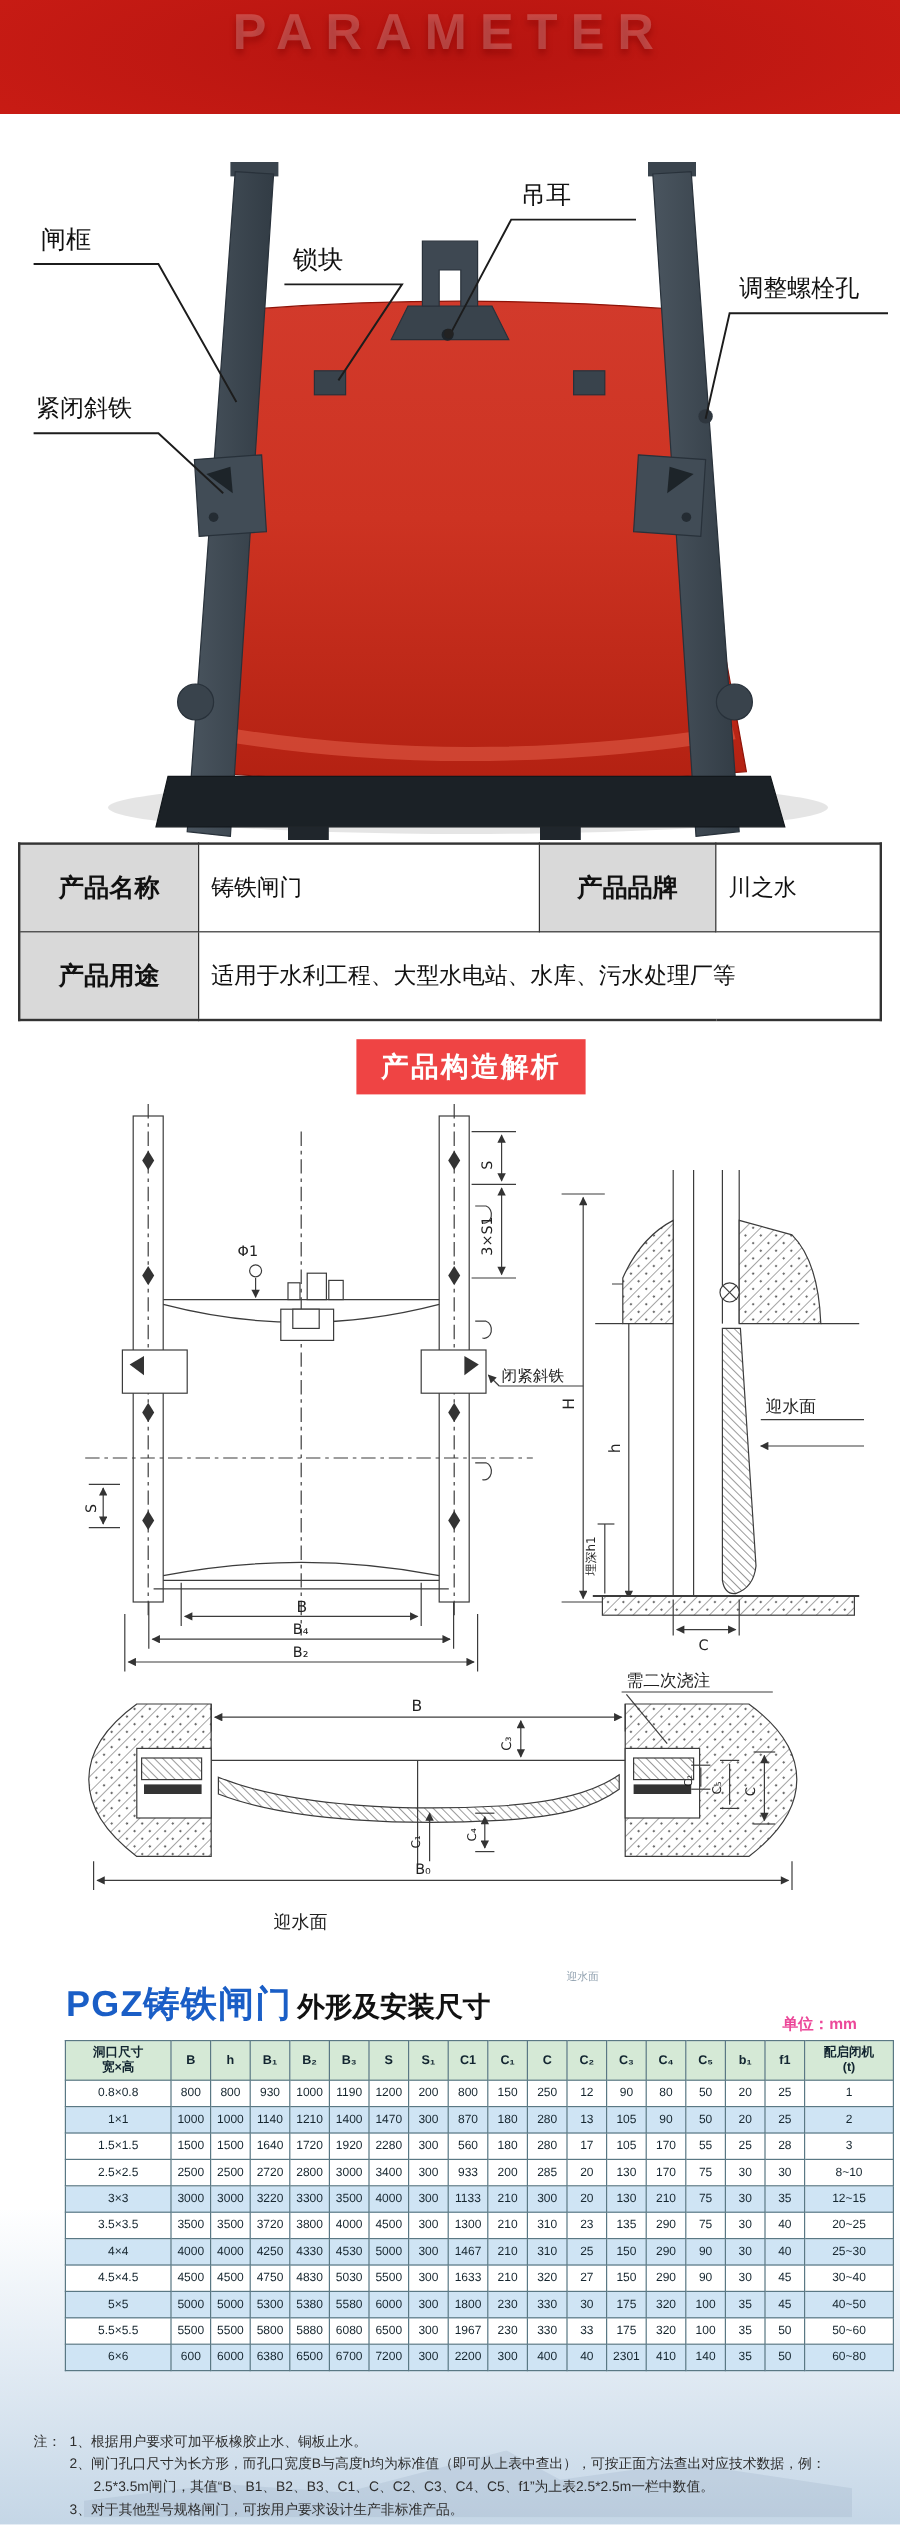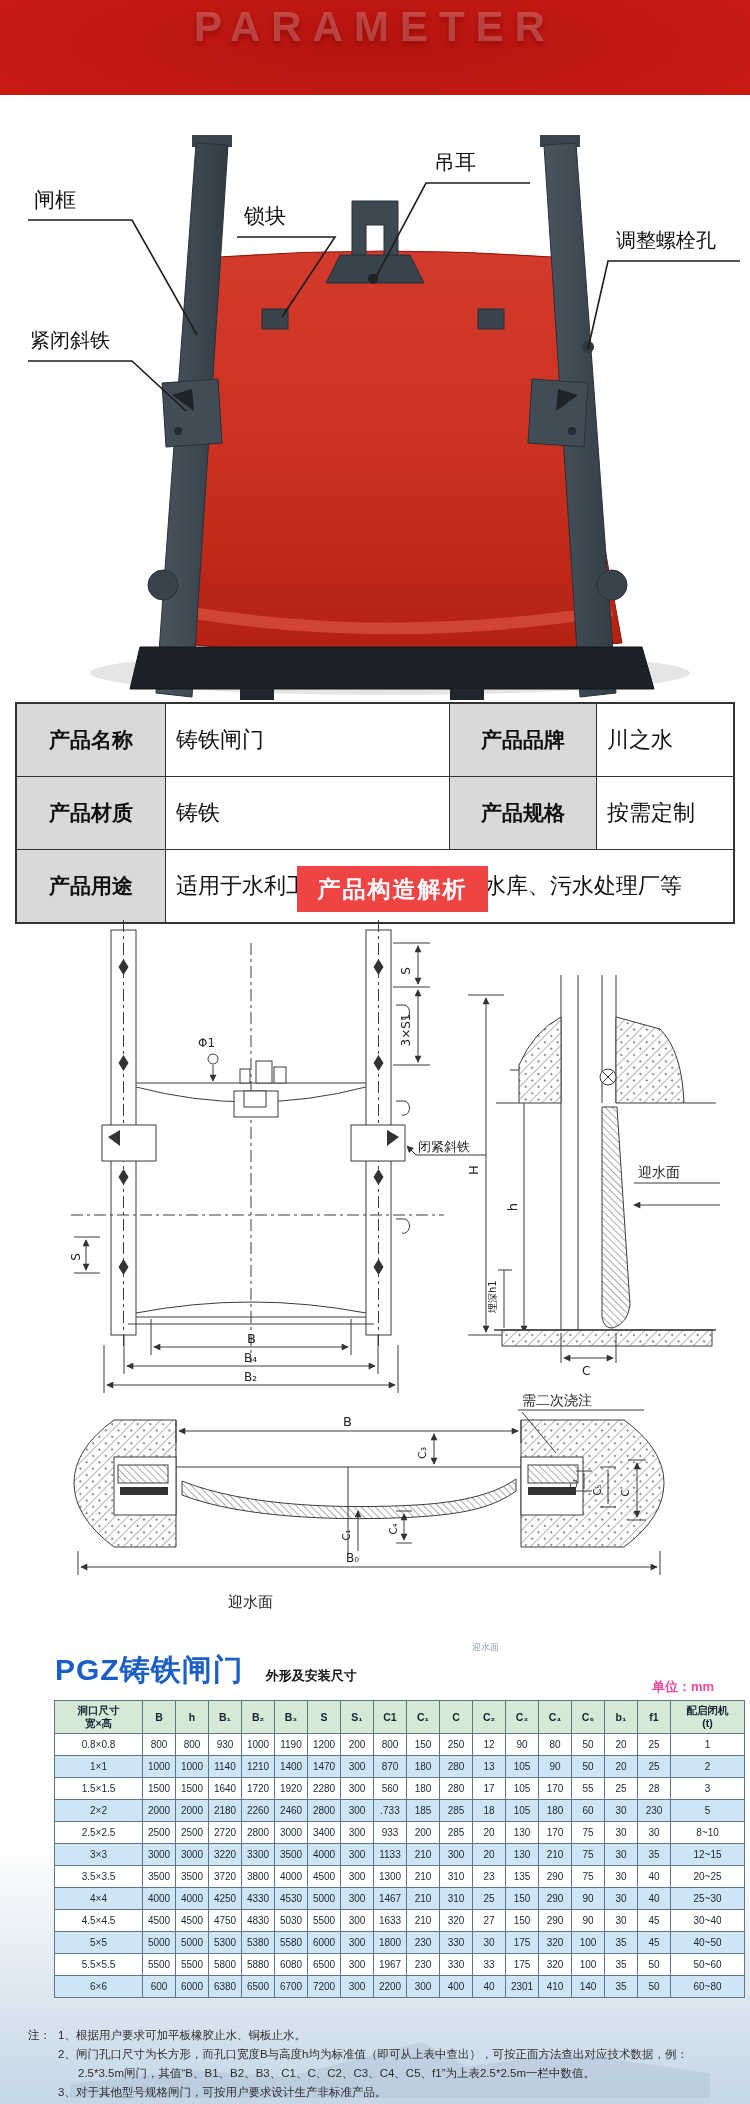"铸铁闸门" table.info td { font-size: 22px -> 19px }
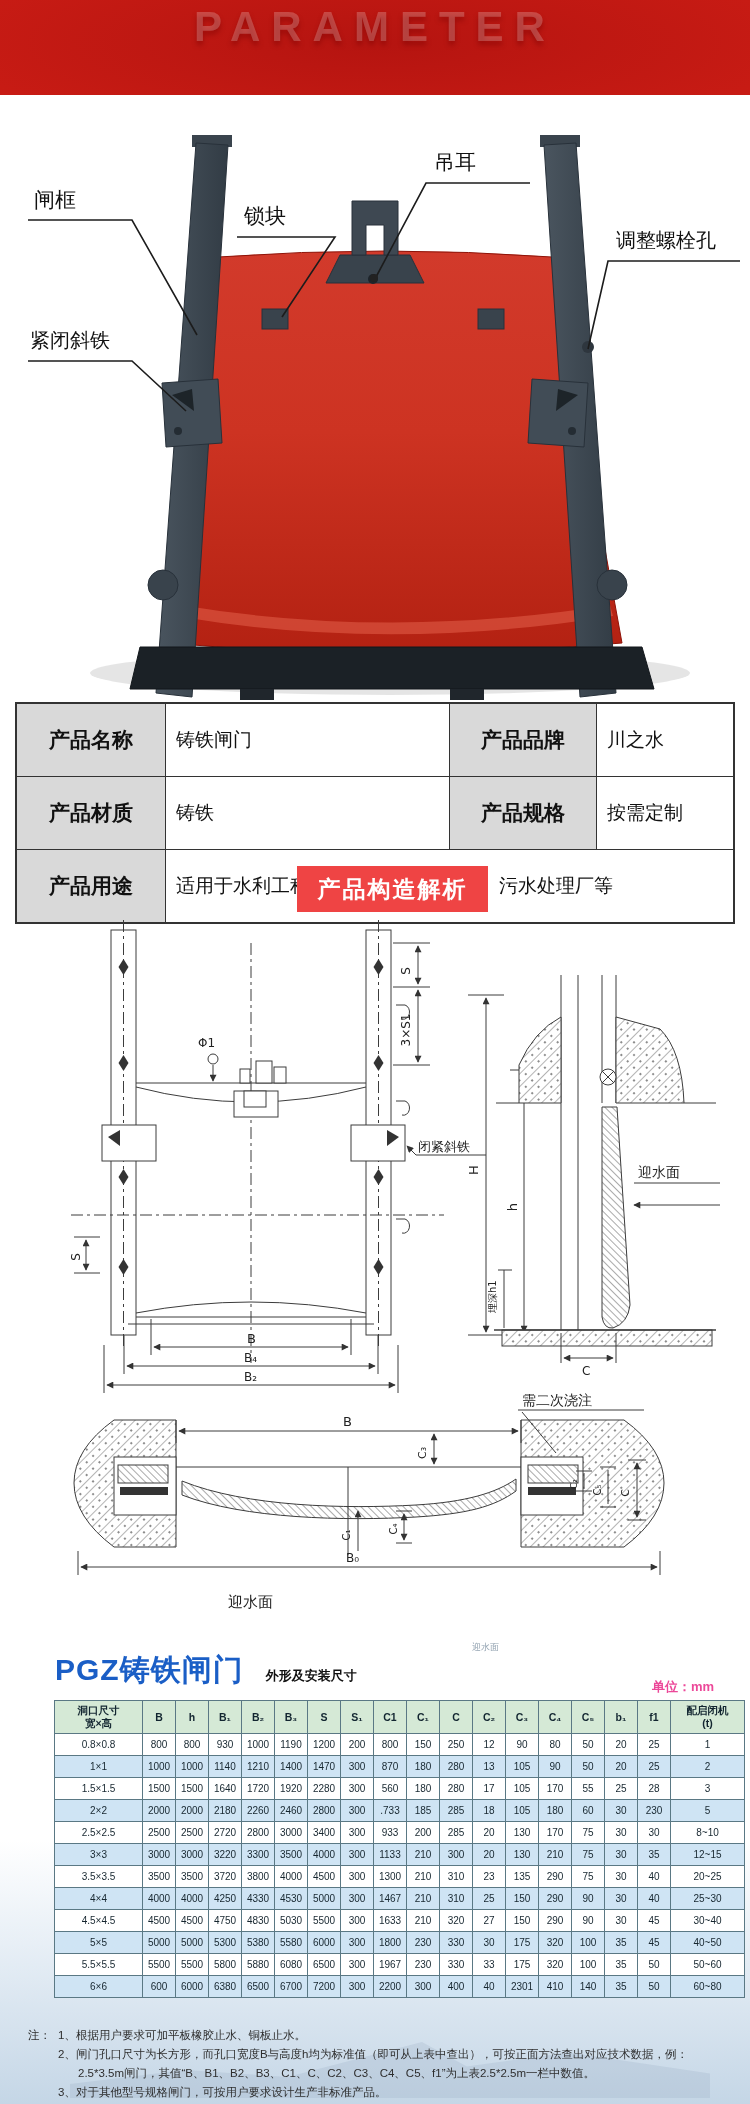"产品材质" tr { html: <tr> <td>产品材质</td> <td>铸铁</td> <td>产品规格</td> <td>按需定制</td> </tr> -> none }
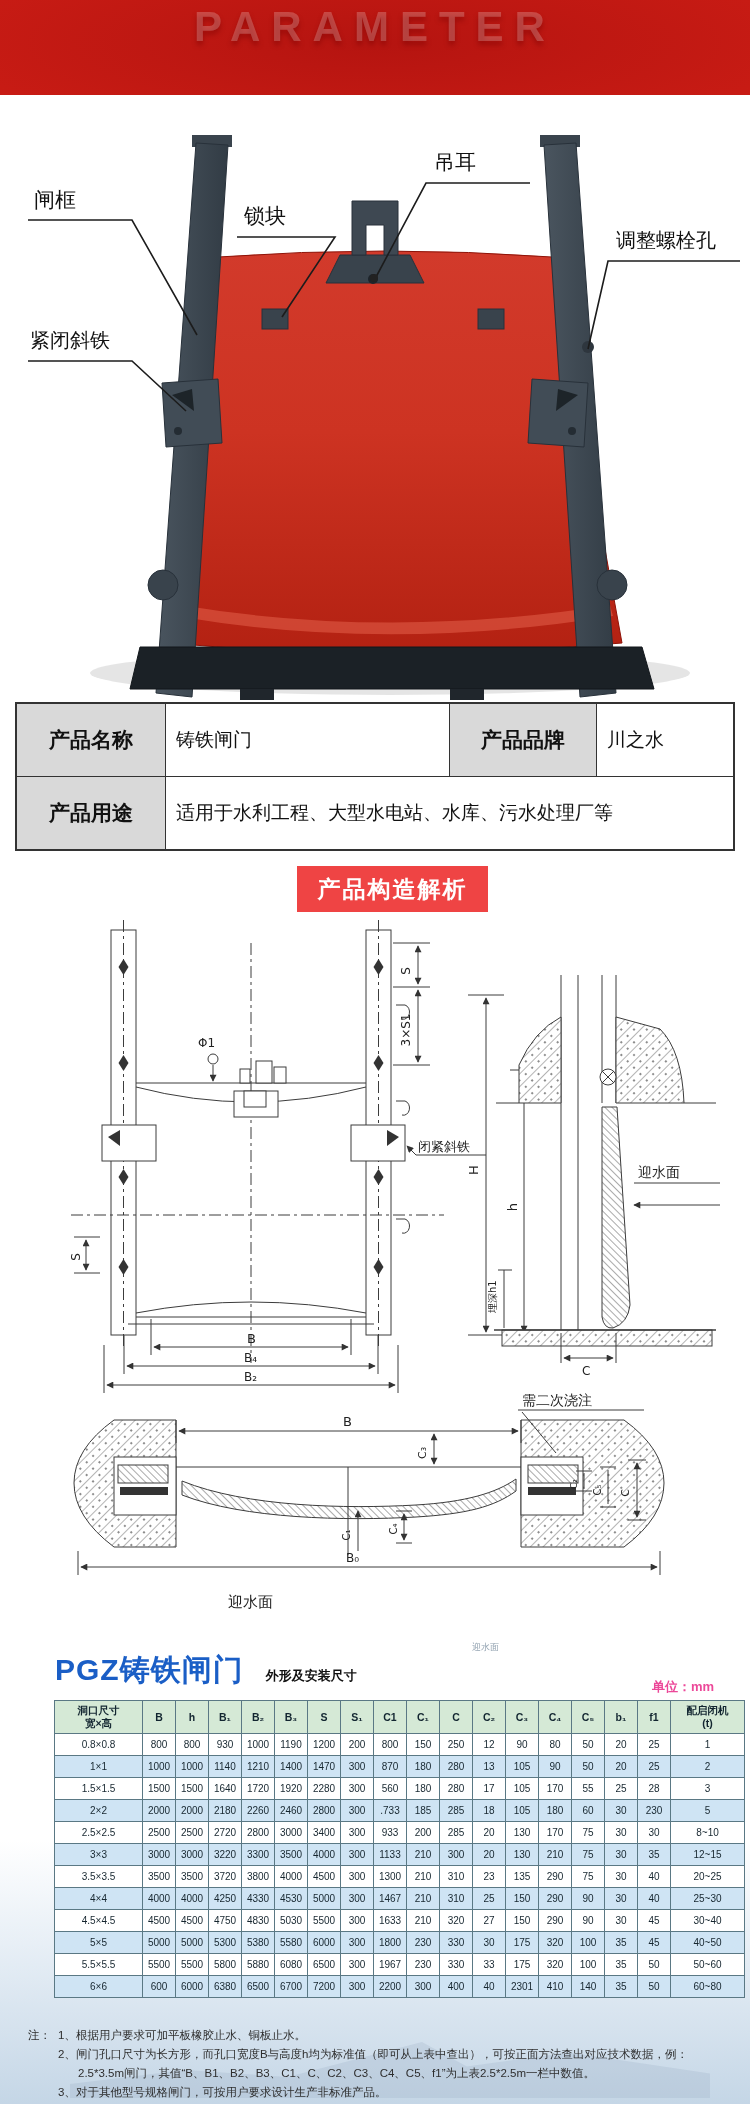"外形及安装尺寸" .pgz-black { font-size: 13px -> 23px; margin-left: 22px -> 4px }
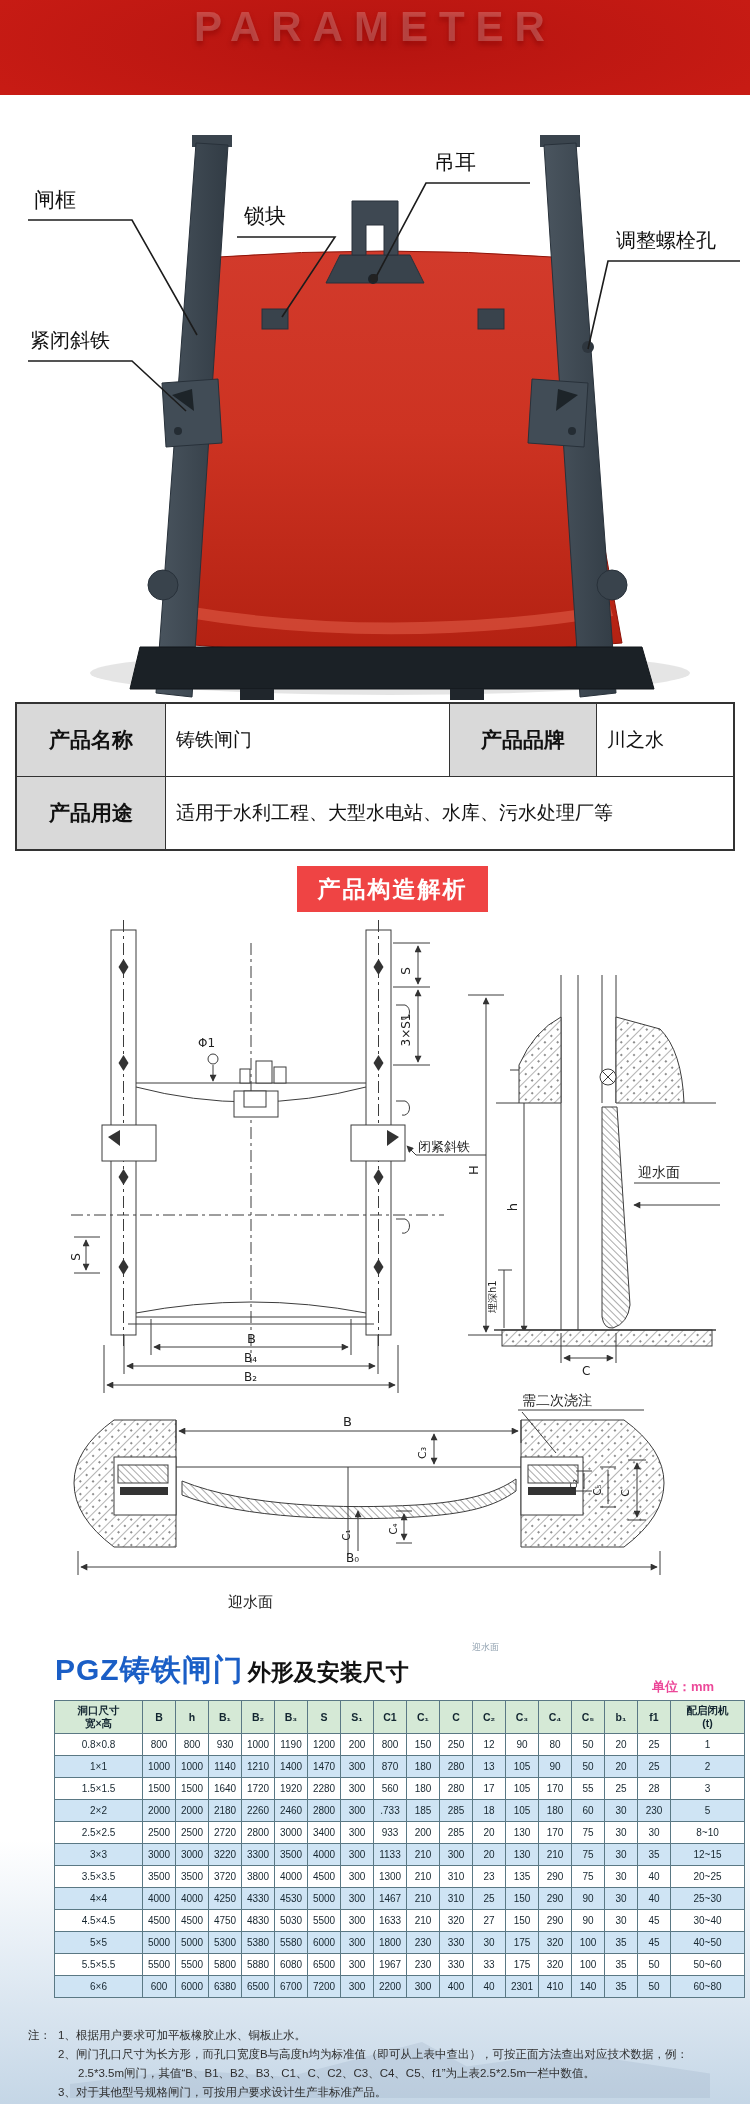"2×2" tr.alt { html: <tr> <td>2×2</td> <td>2000</td> <td>2000</td> <td>2180</td> <td>2260</td> <td>2460</td> <td>2800</td> <td>300</td> <td>.733</td> <td>185</td> <td>285</td> <td>18</td> <td>105</td> <td>180</td> <td>60</td> <td>30</td> <td>230</td> <td>5</td> </tr> -> none }
